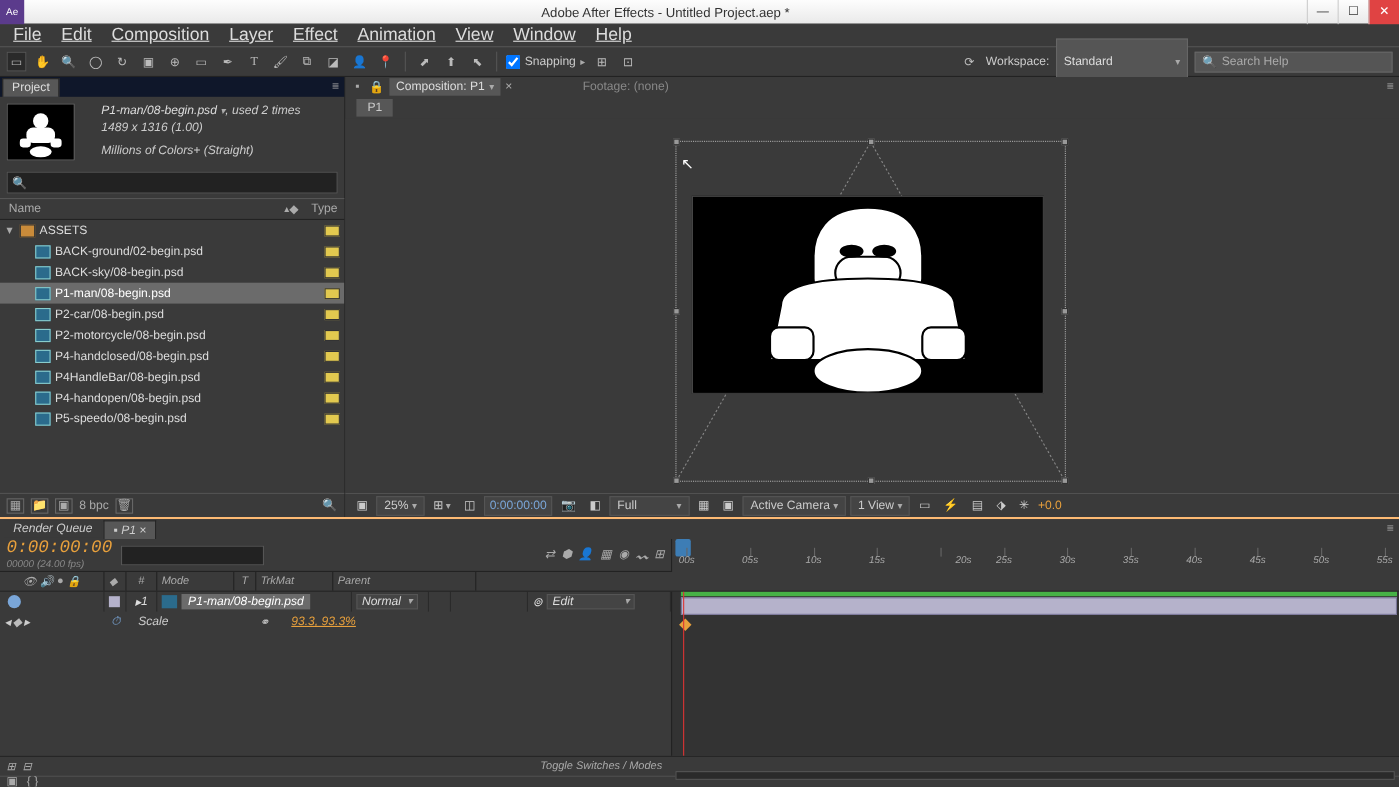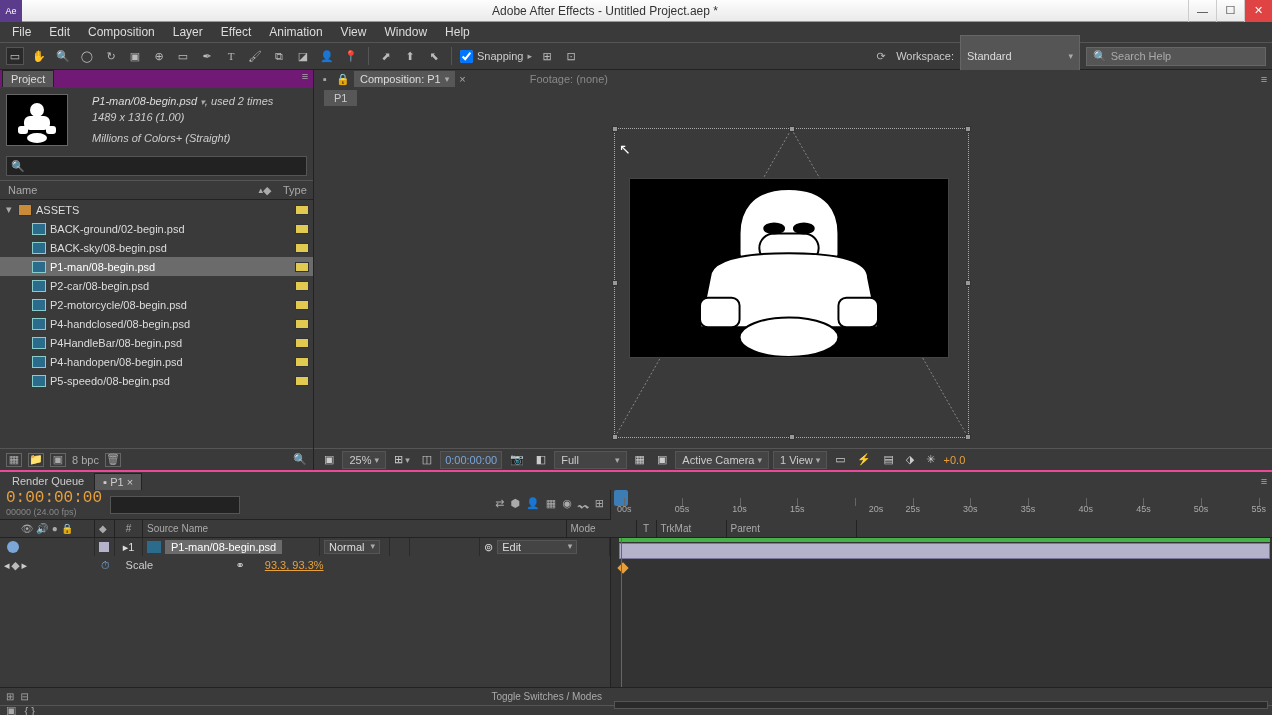"File" .menubar { font-size: 12px -> 16px; text-decoration: none -> underline }
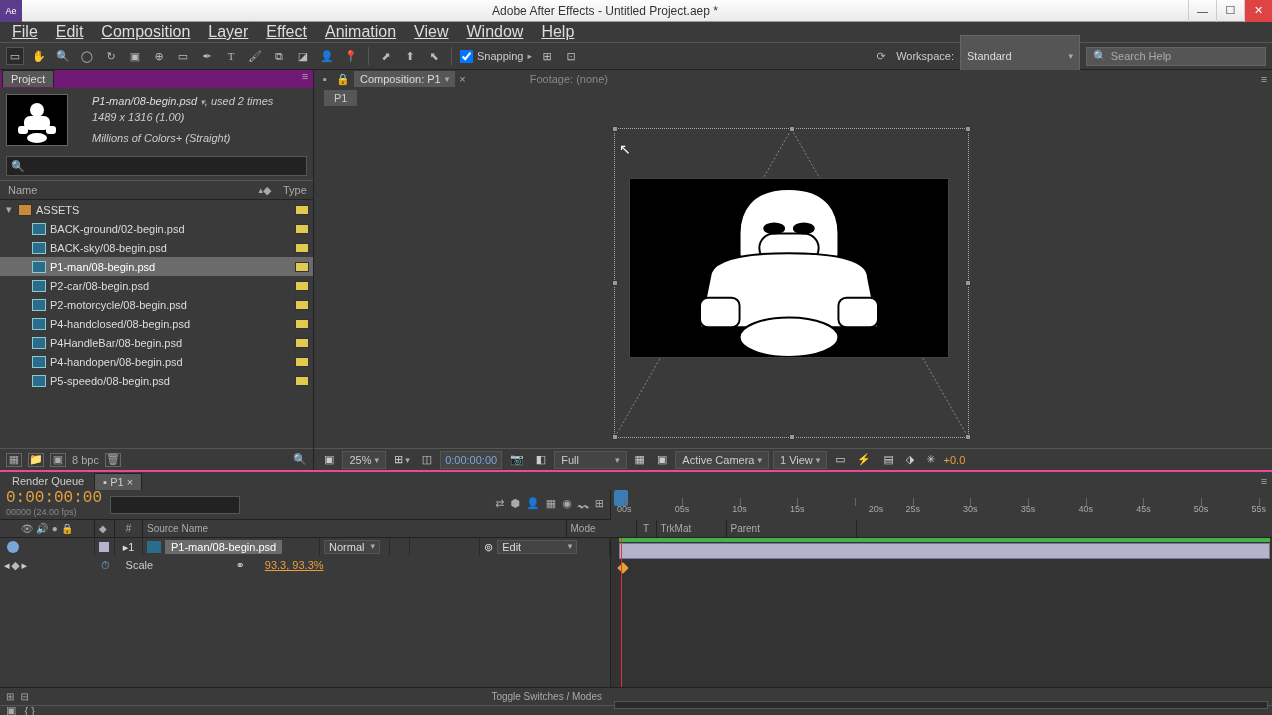"Project" .panel-tab-row { align-items: flex-start -> center; background: #701a75 -> #0f172a }
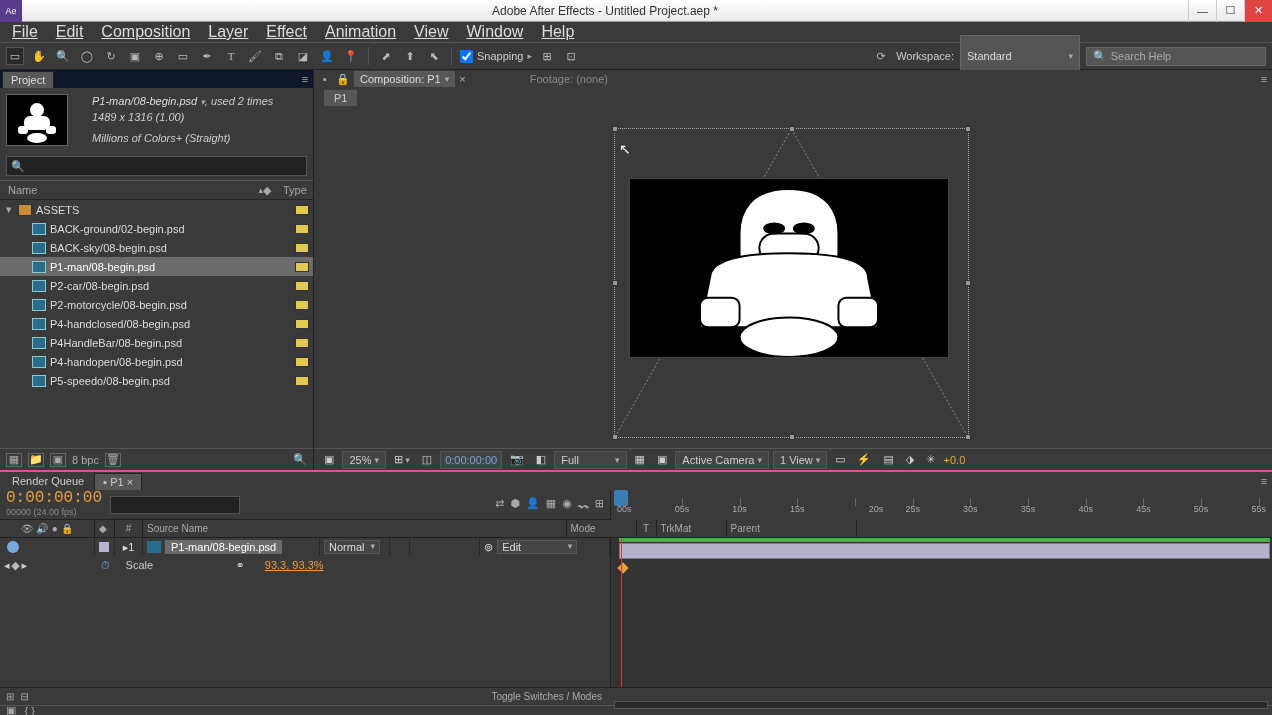"Render Queue" .timeline { border-top: 2px solid #ec4899 -> 2px solid #fdba74; font-style: none -> italic }
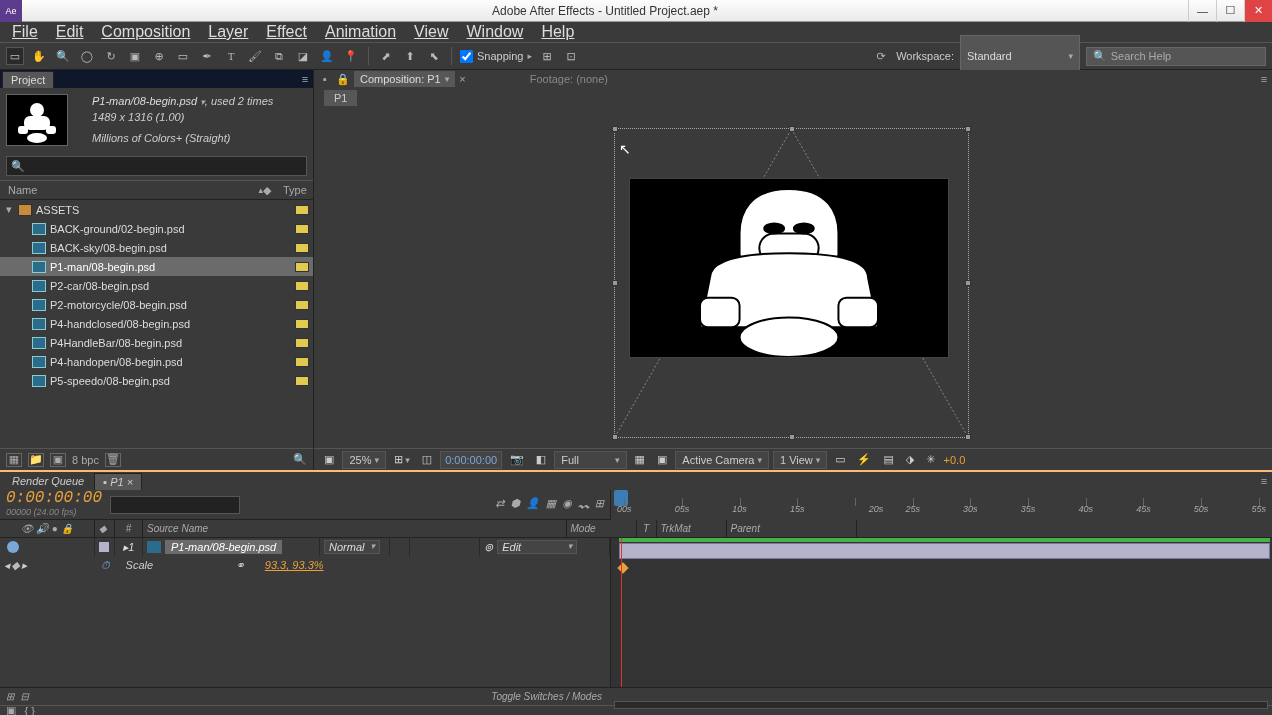"Source Name" div.tlc { html: <div>Source Name</div> -> none }
